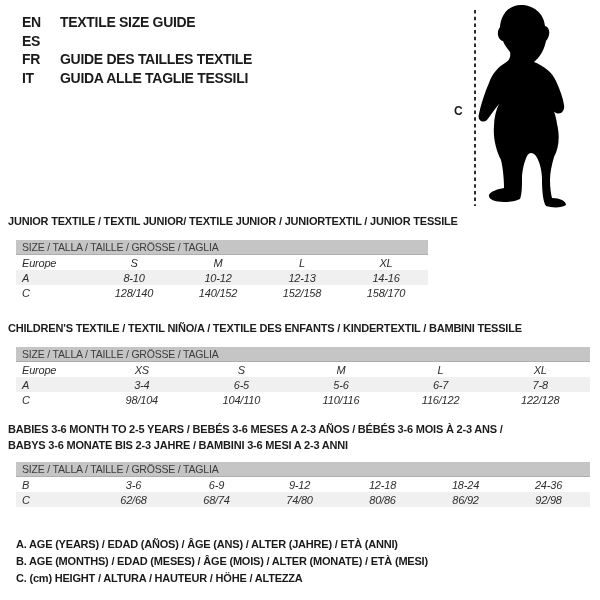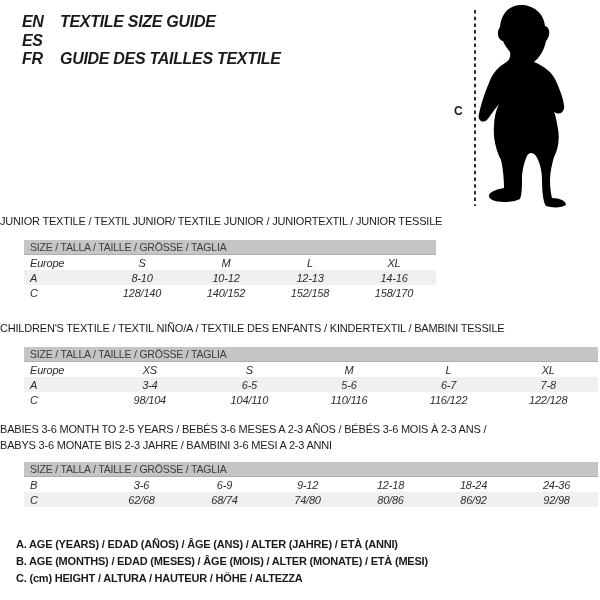"EN" .lang-row { font-size: 16px -> 14px; font-style: italic -> none }
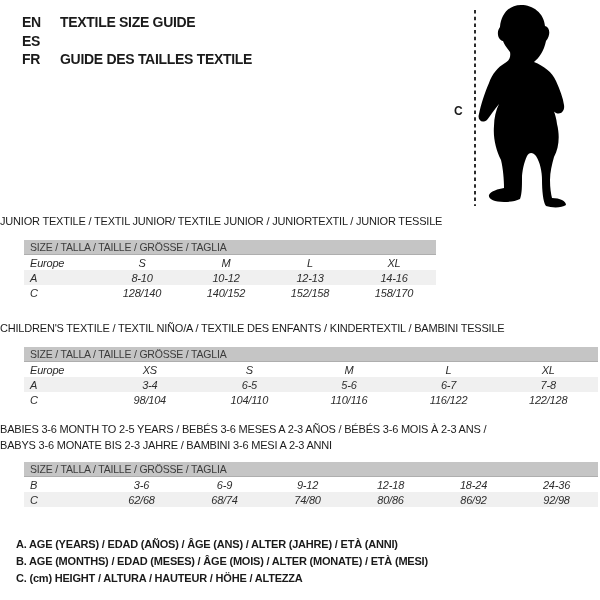"IT" div.lang-row { html: none -> <div> <span>IT</span> <span>GUIDA ALLE TAGLIE TESSILI</span> </div> }
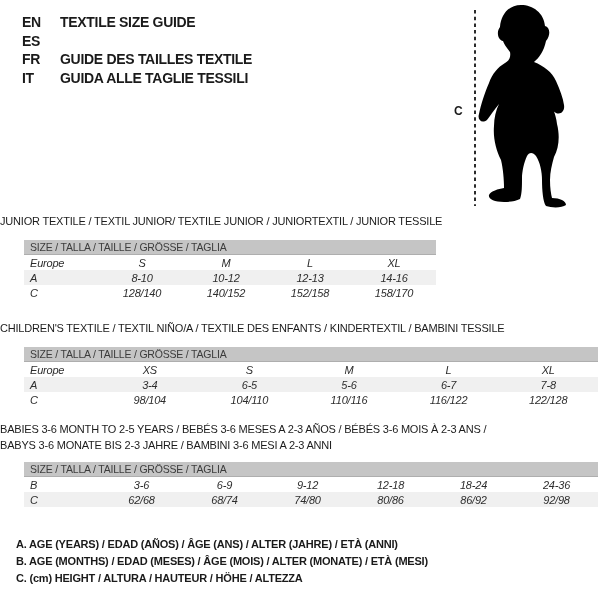"JUNIOR TEXTILE / TEXTIL JUNIOR/" .section-title { font-weight: 400 -> 700; left: 0 -> 8px }
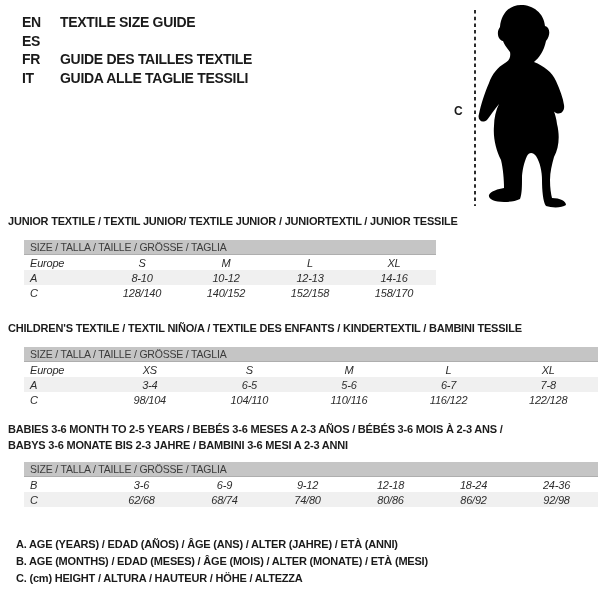"SIZE / TALLA / TAILLE" .size-table-wrap { margin-left: 8px -> none }
